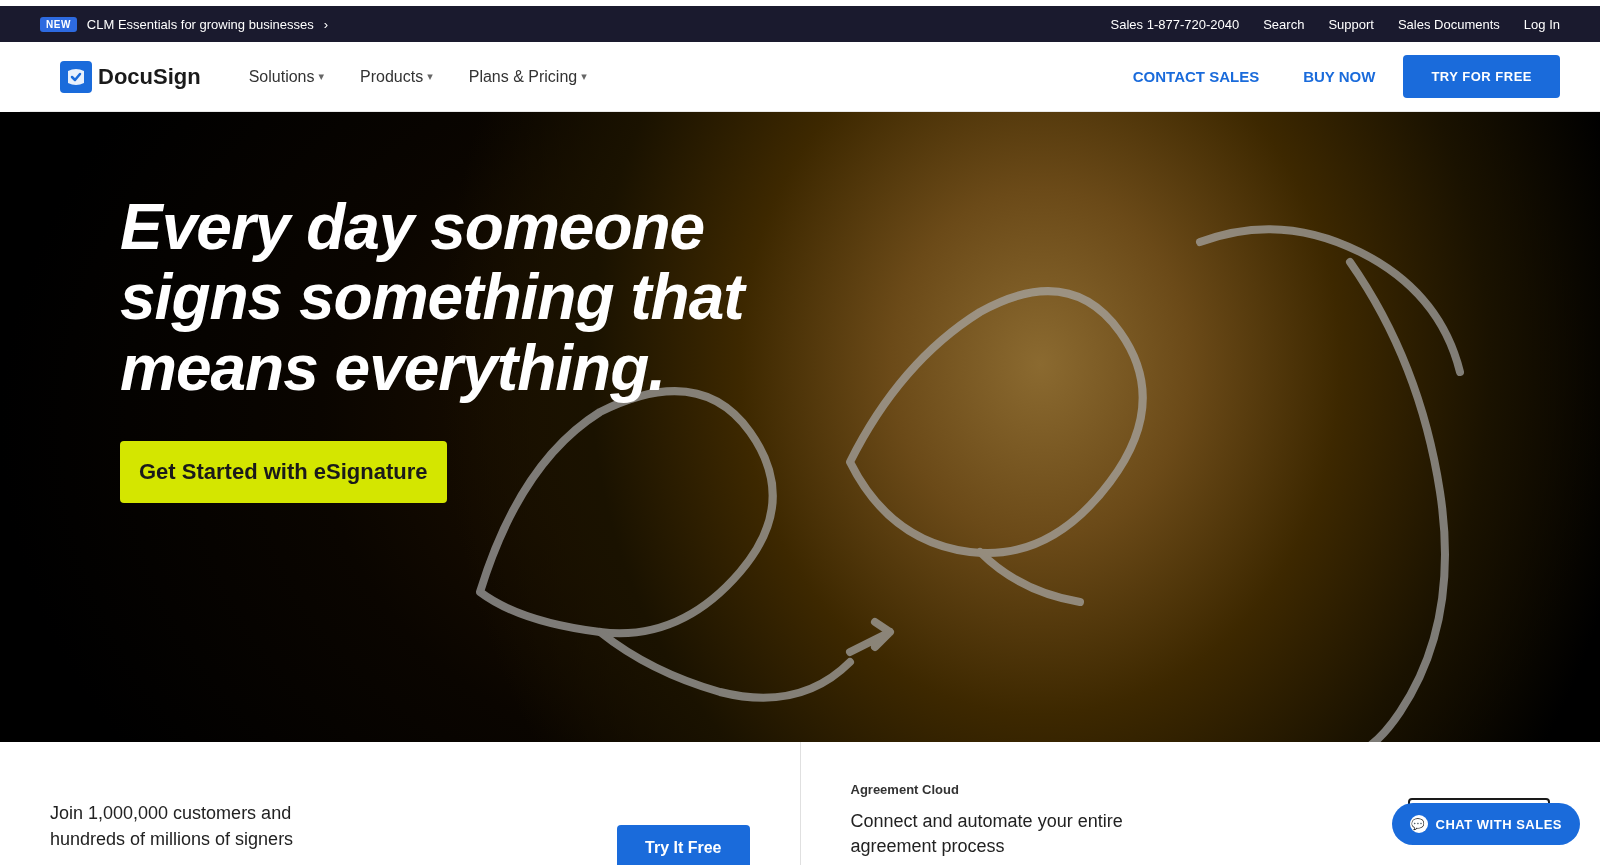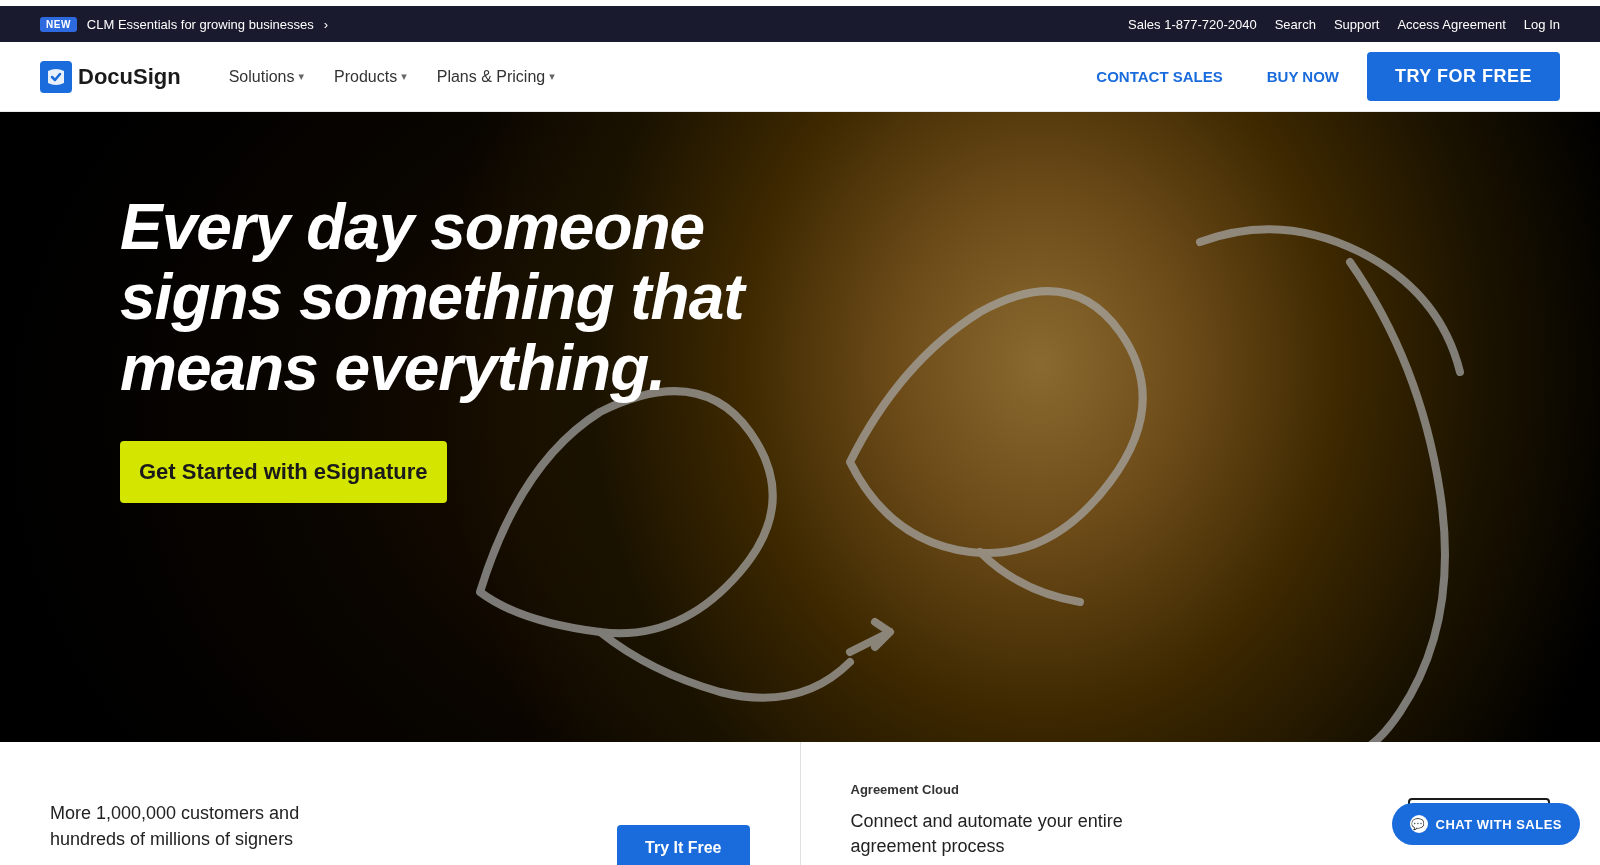"Sales 1-877-720-2040" .top-banner-right { gap: 18px -> 24px }
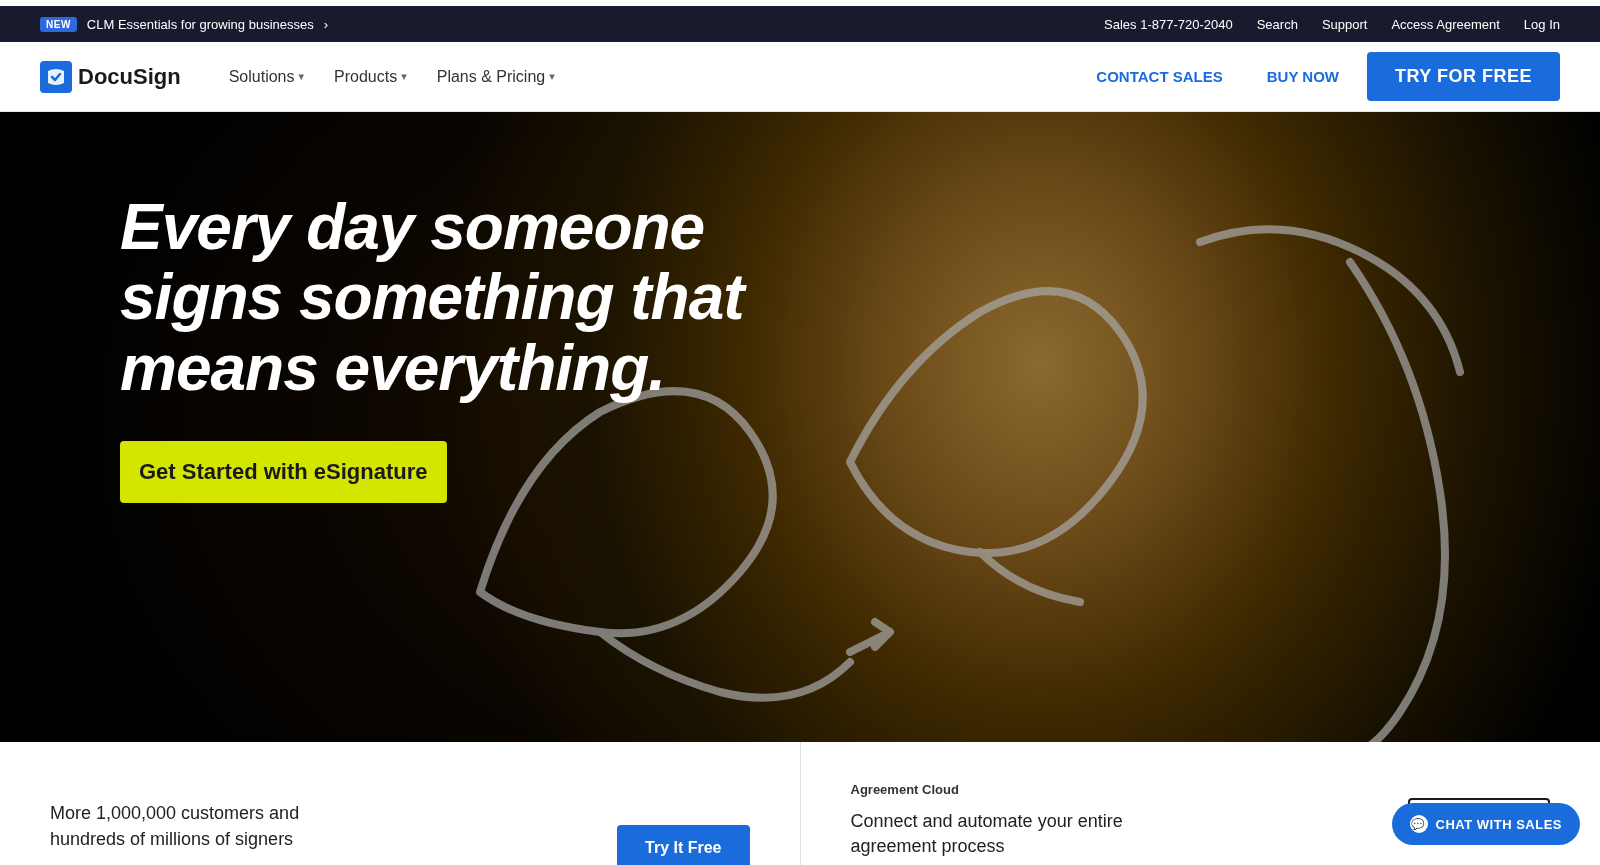"Access Agreement" a { text: Access Agreement -> Sales Documents }
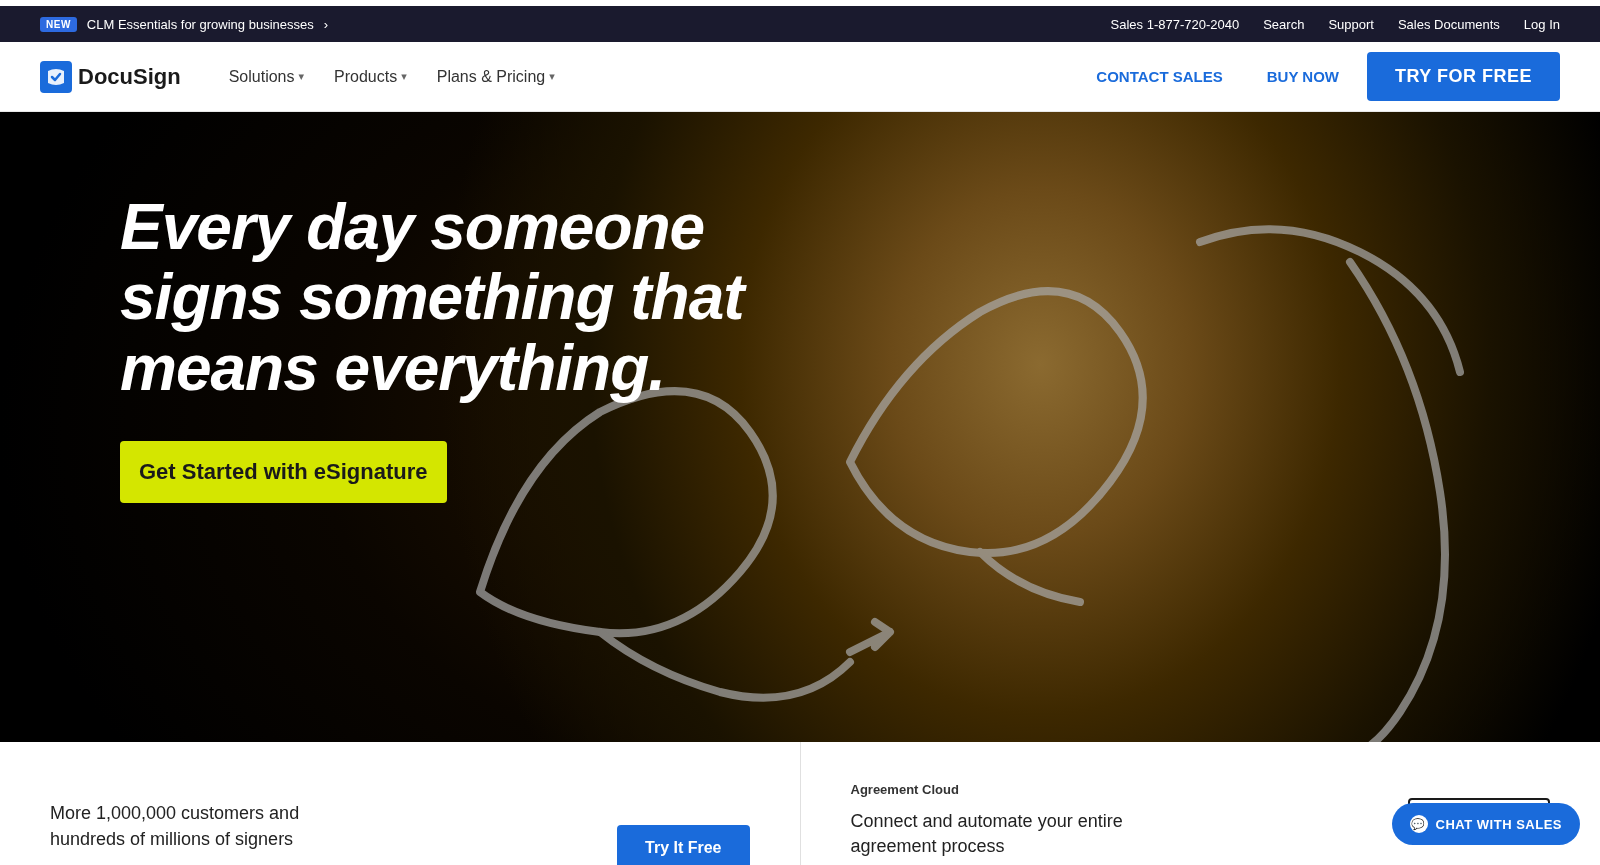"DocuSign" .main-nav { margin-left: none -> 20px }
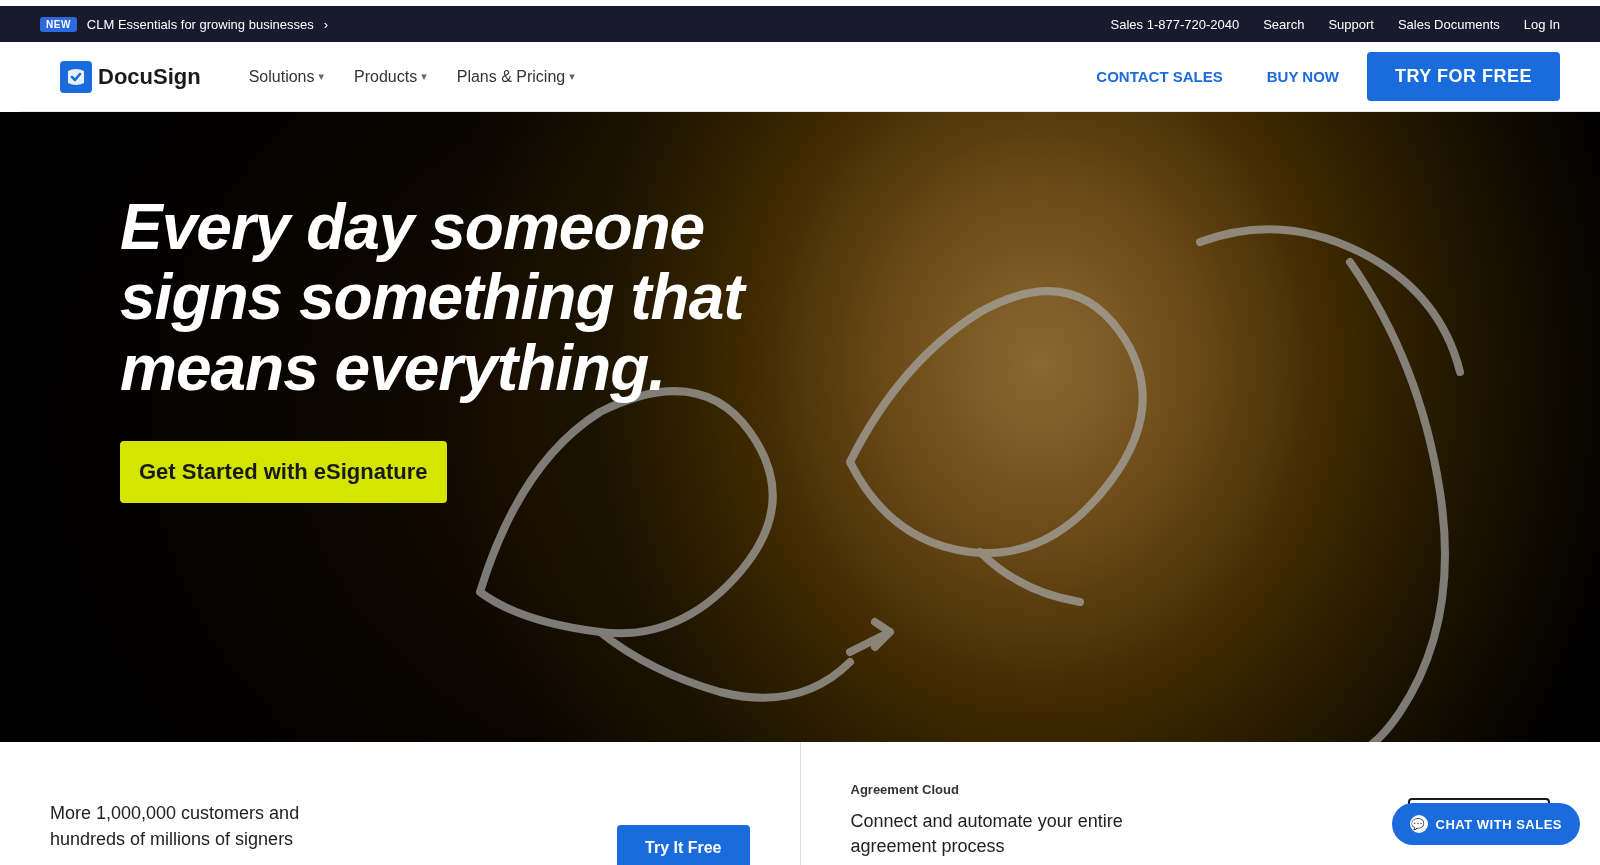"Solutions" .nav-links { gap: 6px -> 12px }
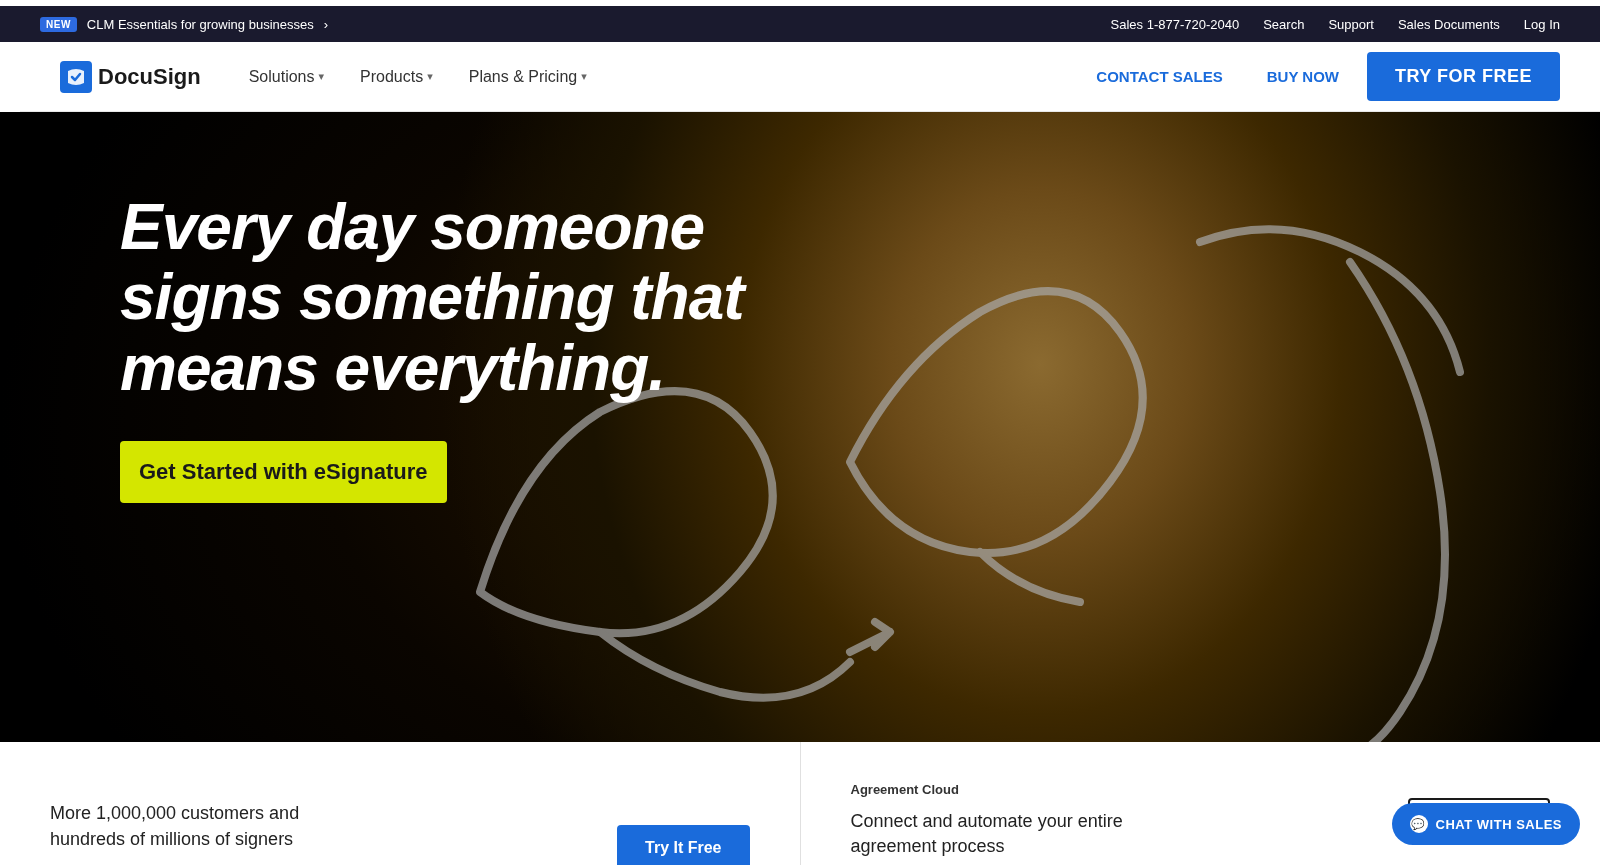"TRY FOR FREE" .try-free-btn { font-size: 18px -> 13px }
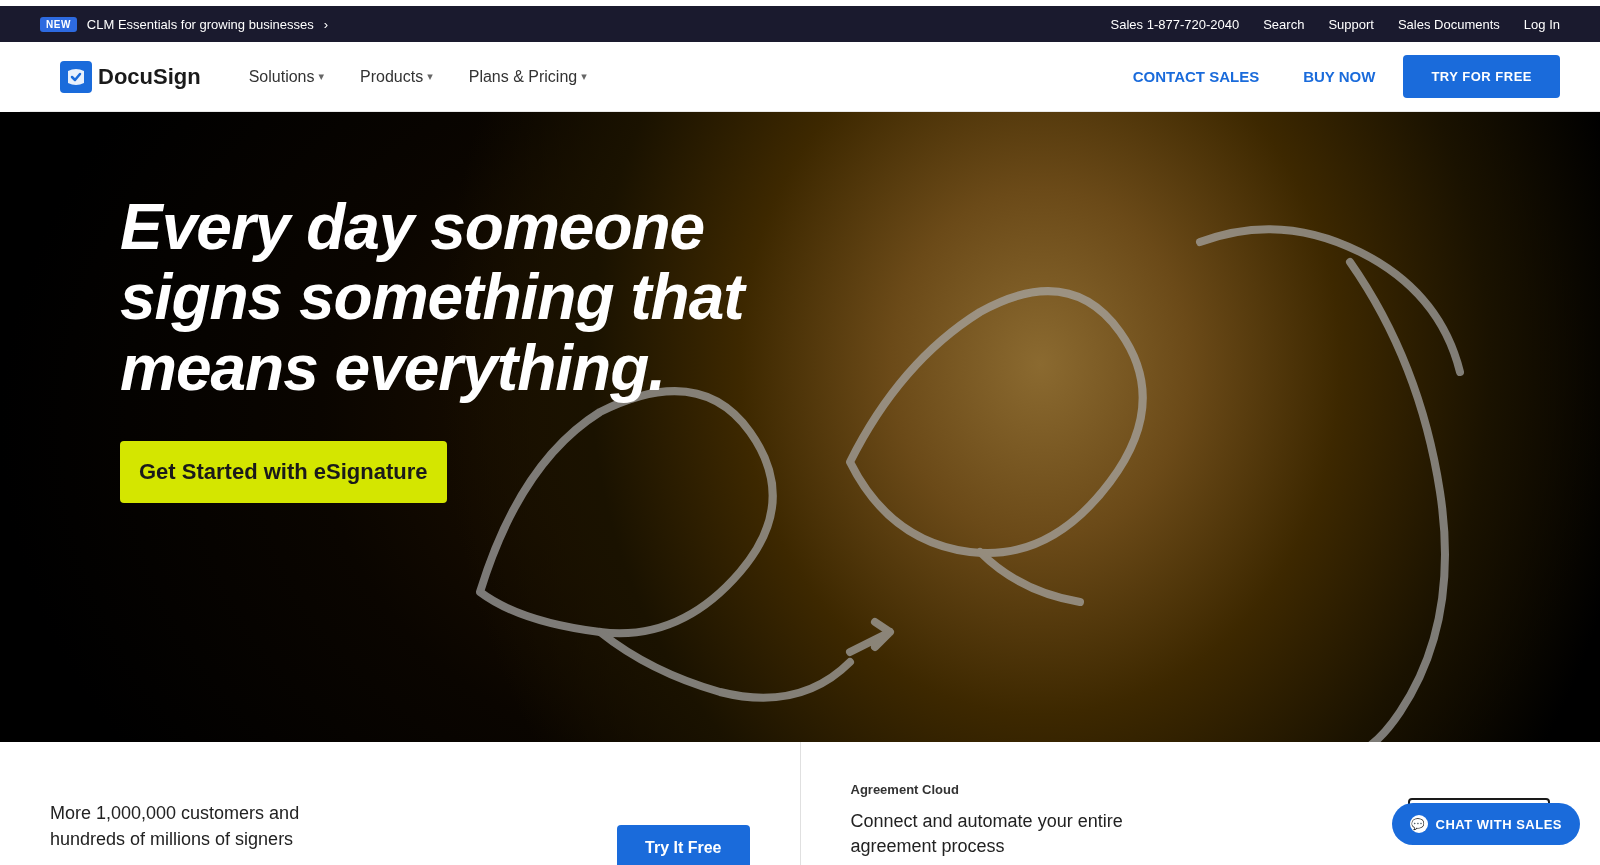"More 1,000,000 customers and hundreds" div.card-desc { text: More -> Join }
